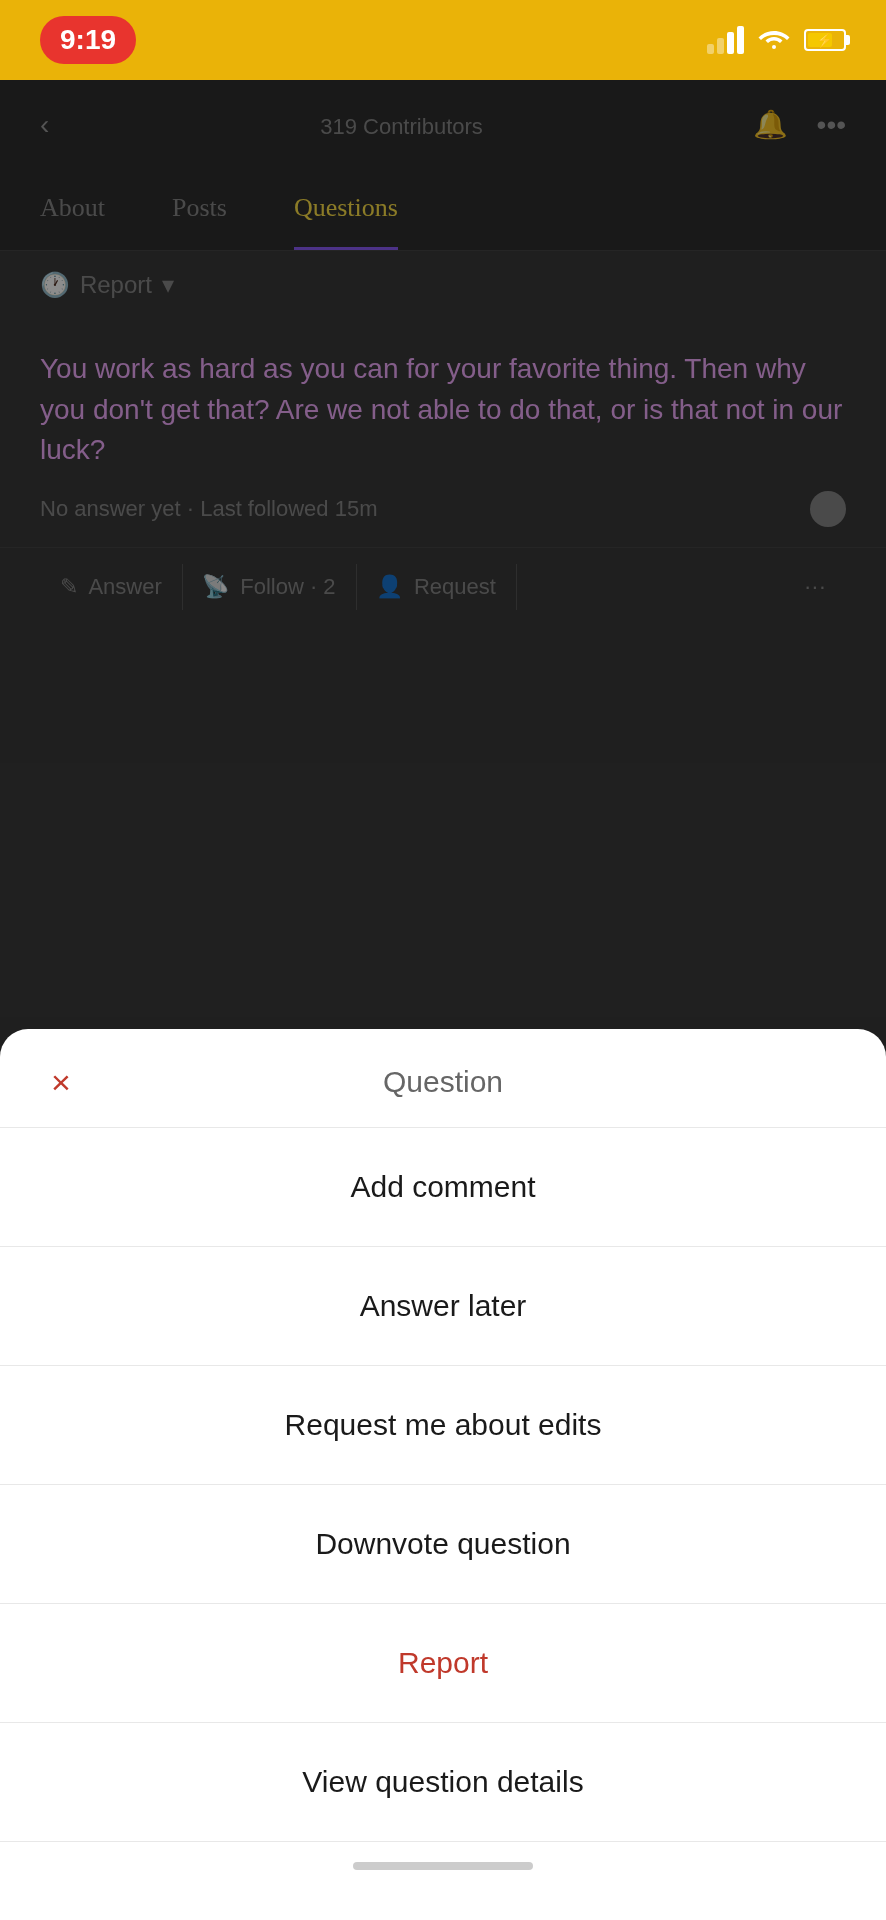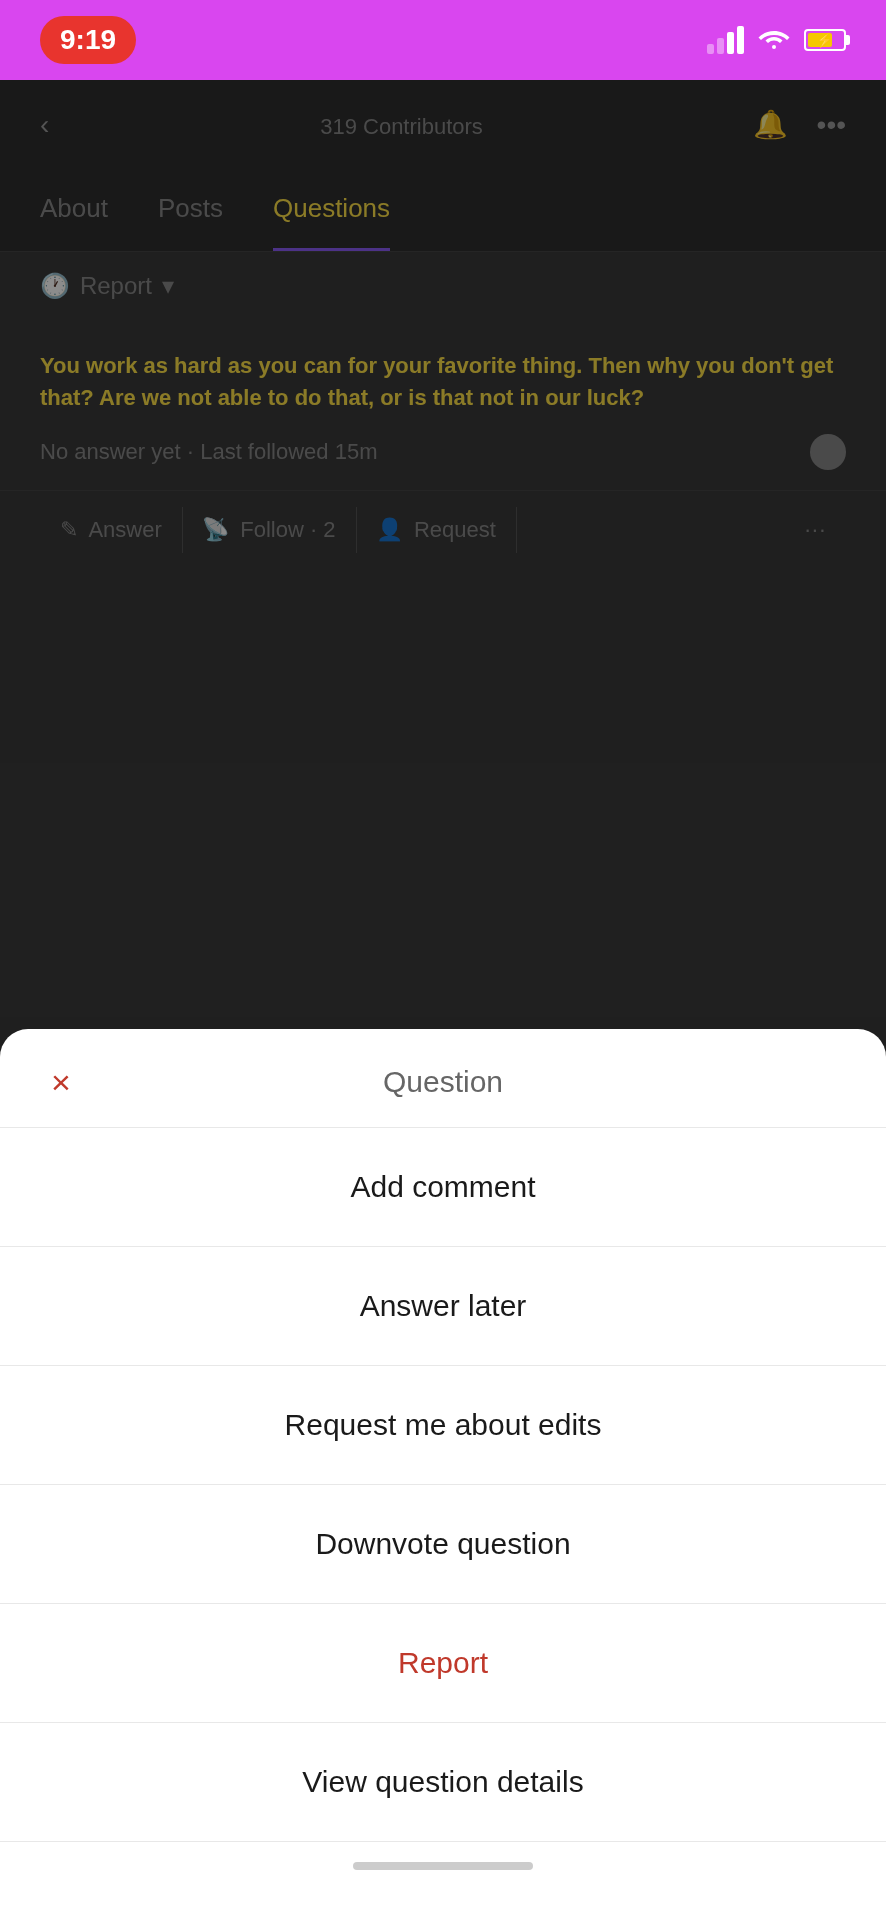"9:19" .status-bar { background: #d946ef -> #eab308 }
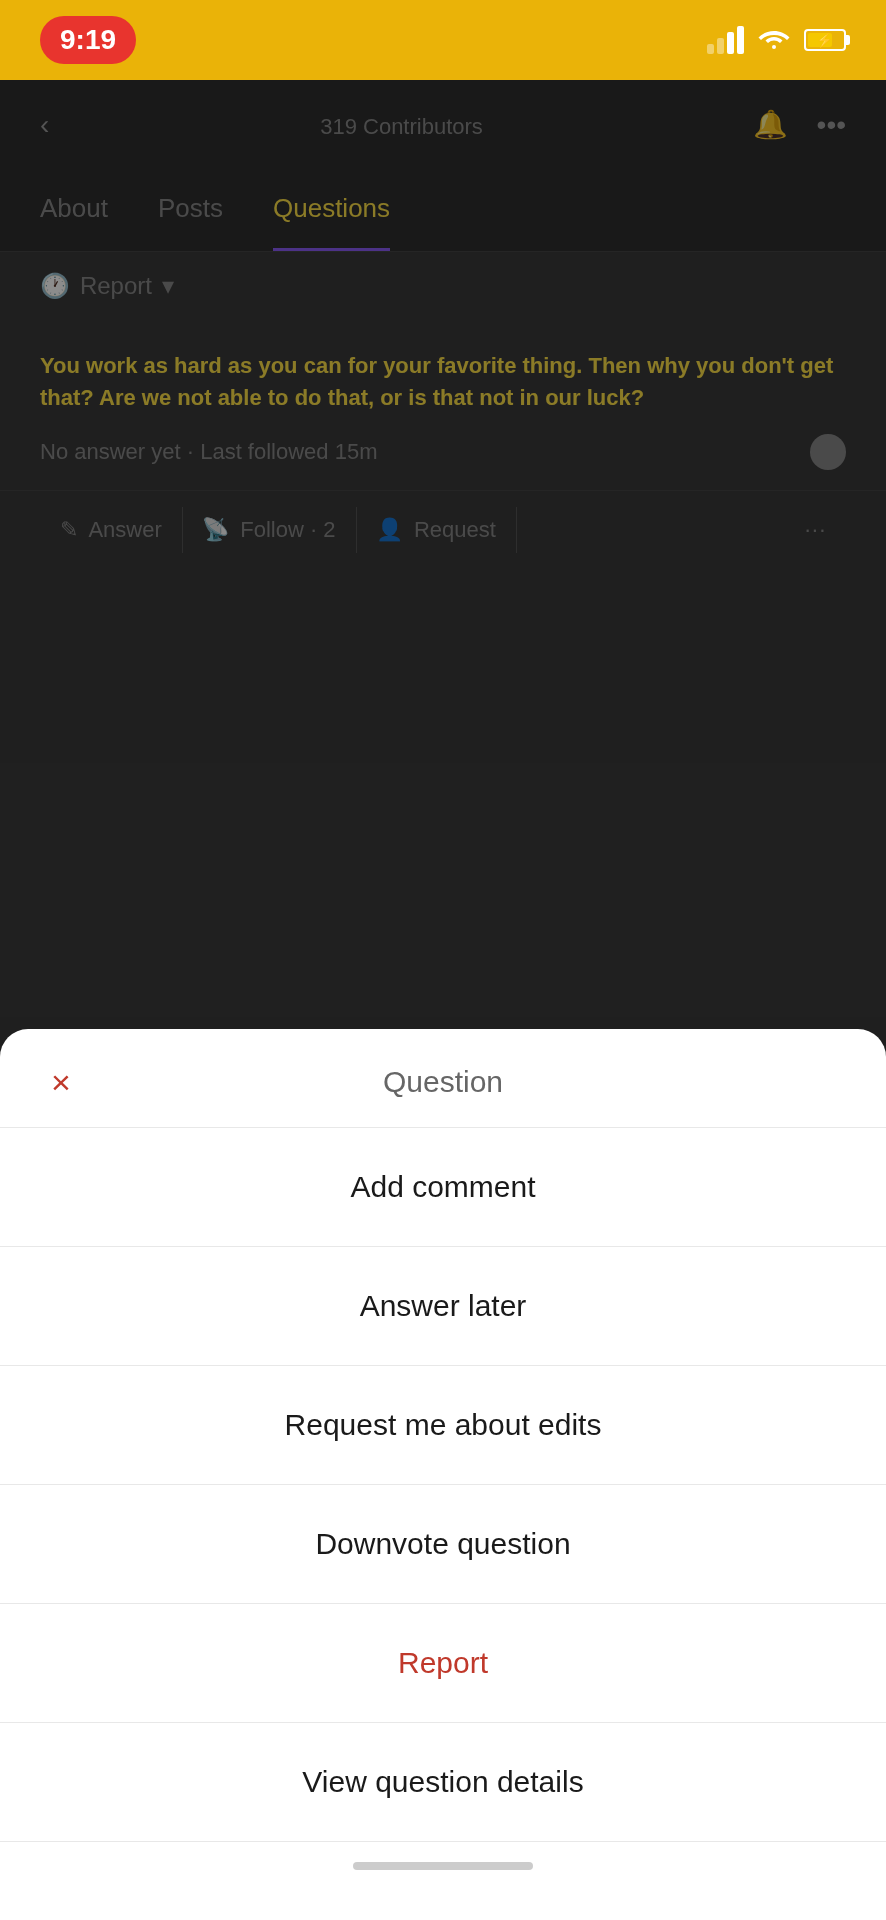"About" .bg-tabs { font-family: none -> Liberation Serif, serif; gap: 50px -> 67px }
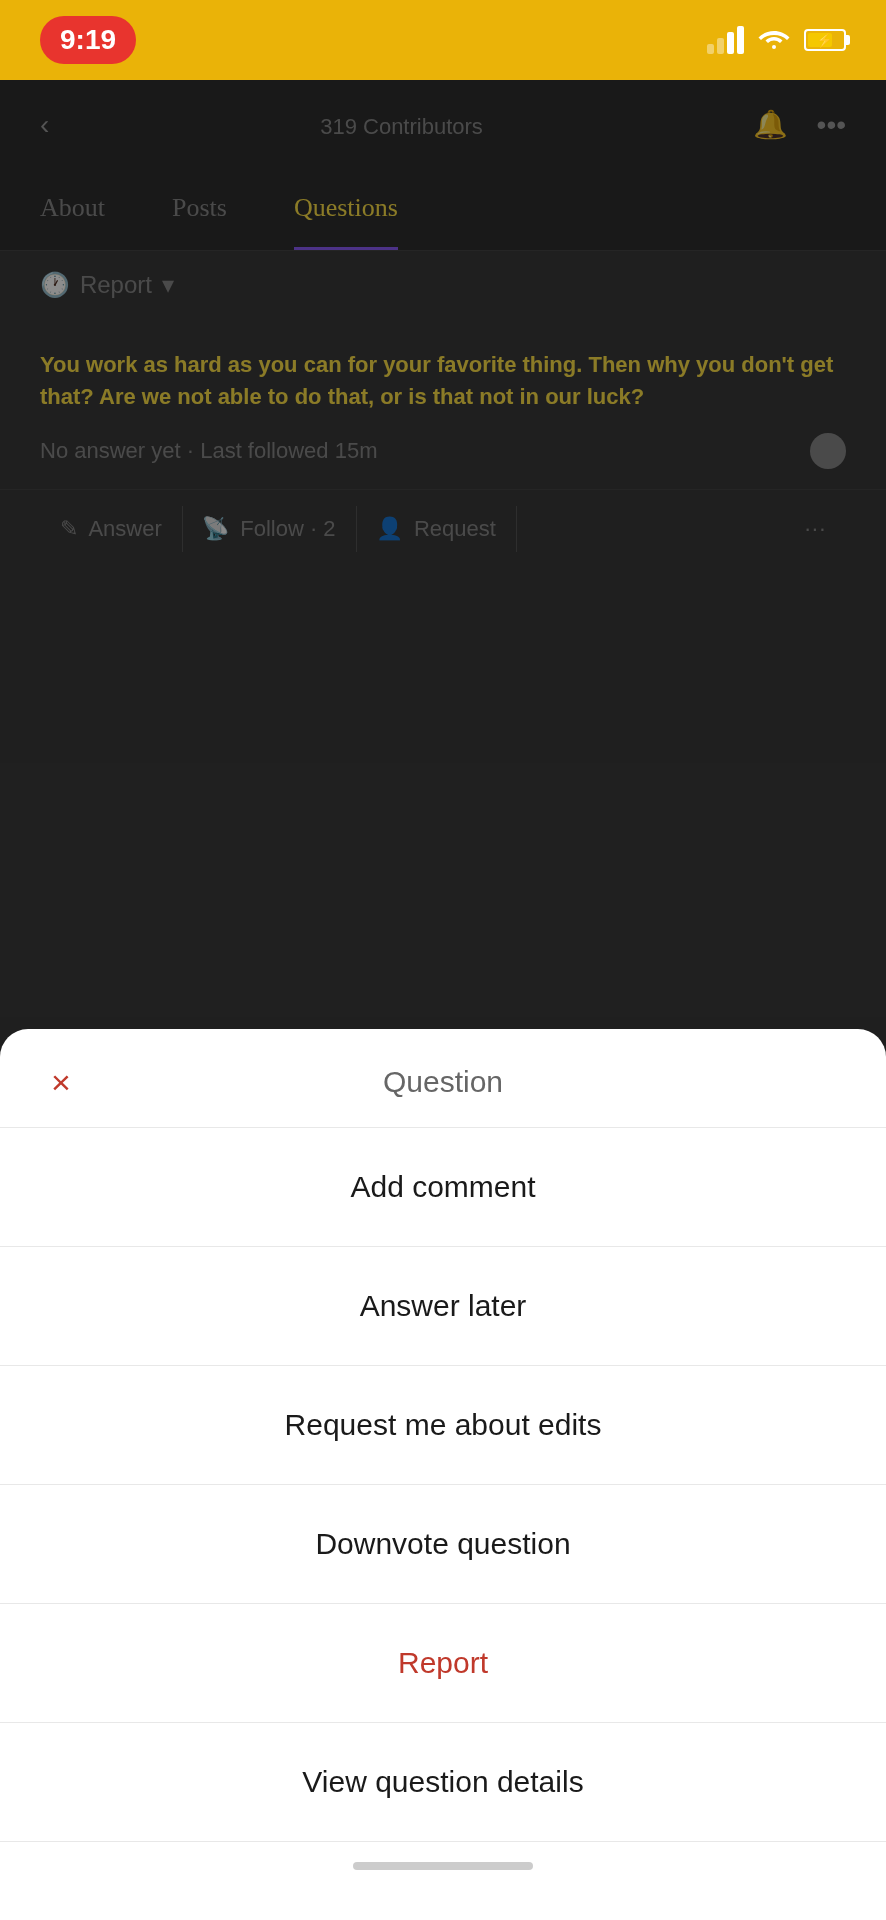"You work as hard as" .bg-question-text { color: #fde047 -> #f0abfc; font-size: 22px -> 28px; font-weight: 700 -> 400 }
